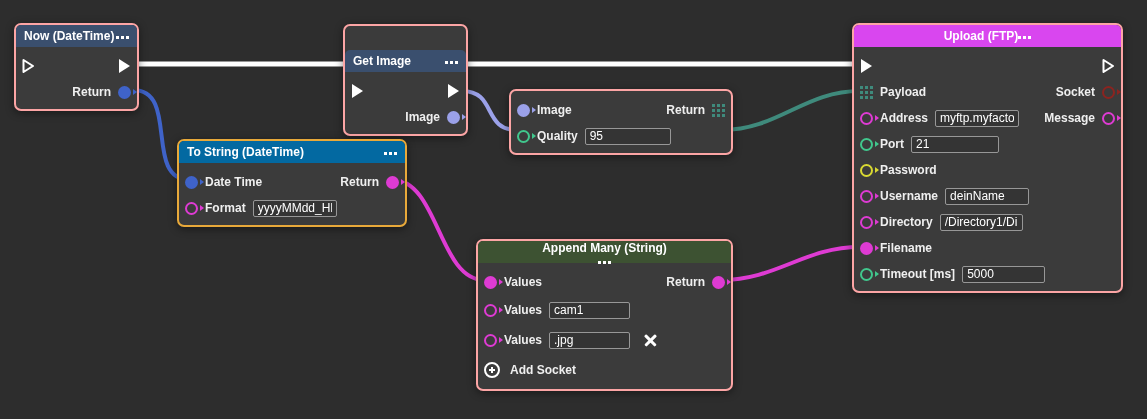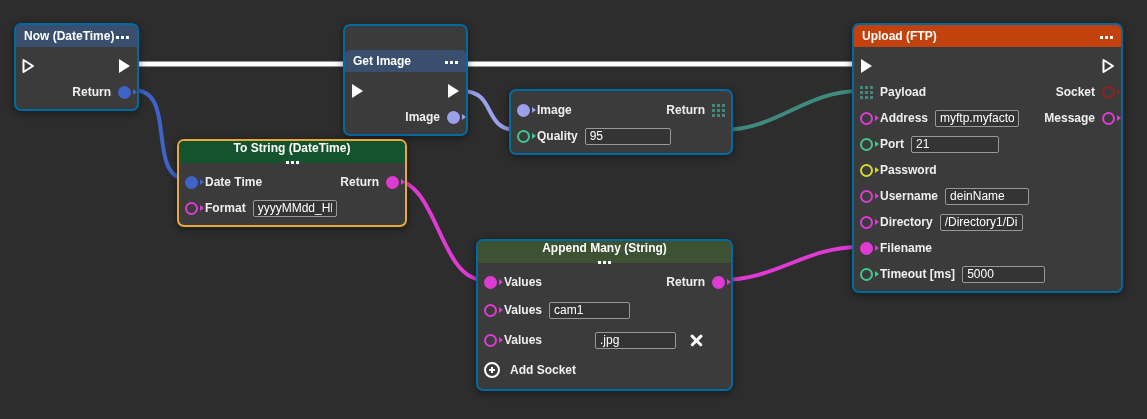"Now (DateTime)" .node { border: 2px solid #0369a1 -> 2px solid #fca5a5 }
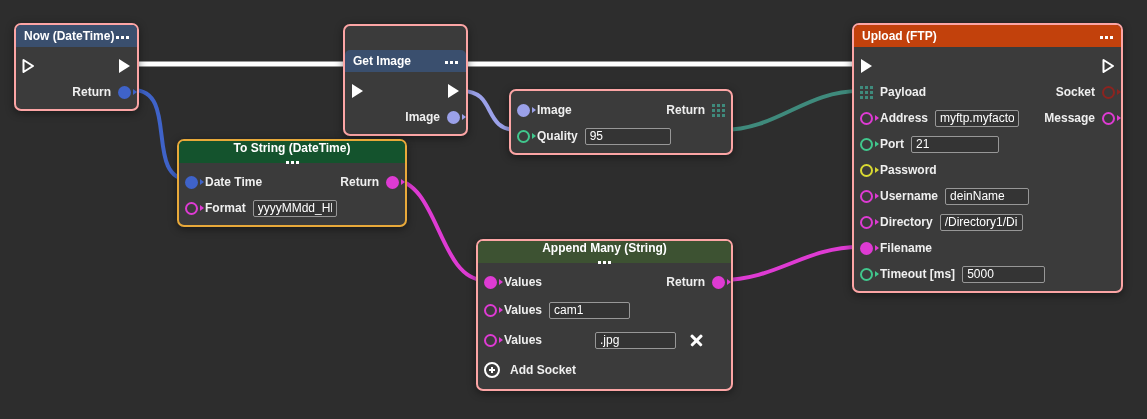"Upload (FTP)" div.hdr { background: #c2410c -> #d946ef; justify-content: none -> center }
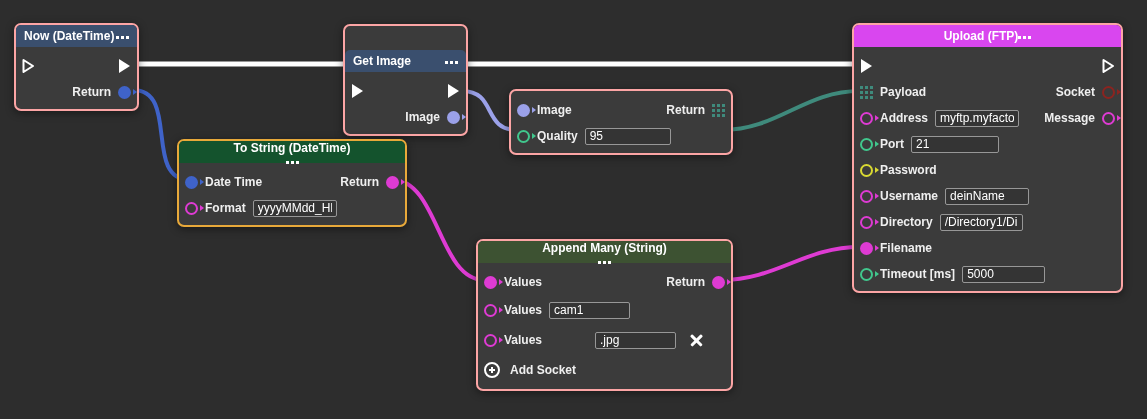"To String (DateTime)" div.hdr { background: #14532d -> #0369a1; flex-direction: column -> none }
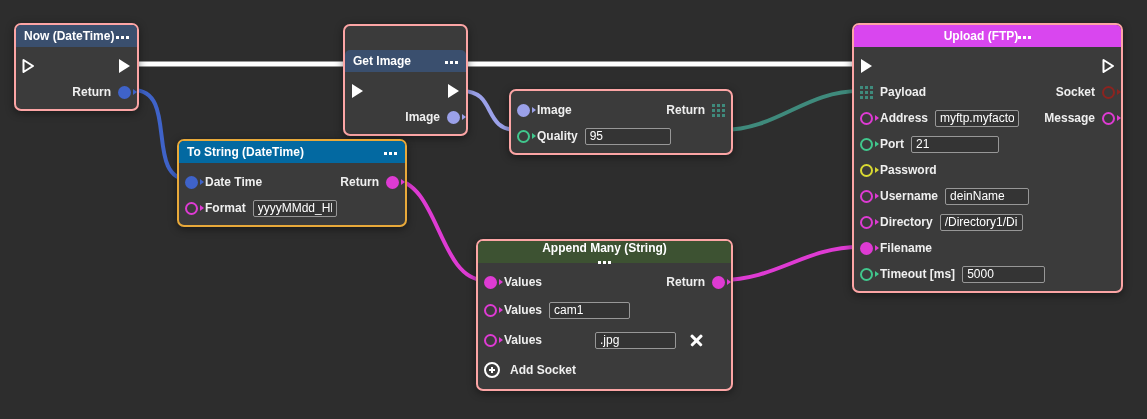".jpg" input.field { margin-left: 46px -> none }
